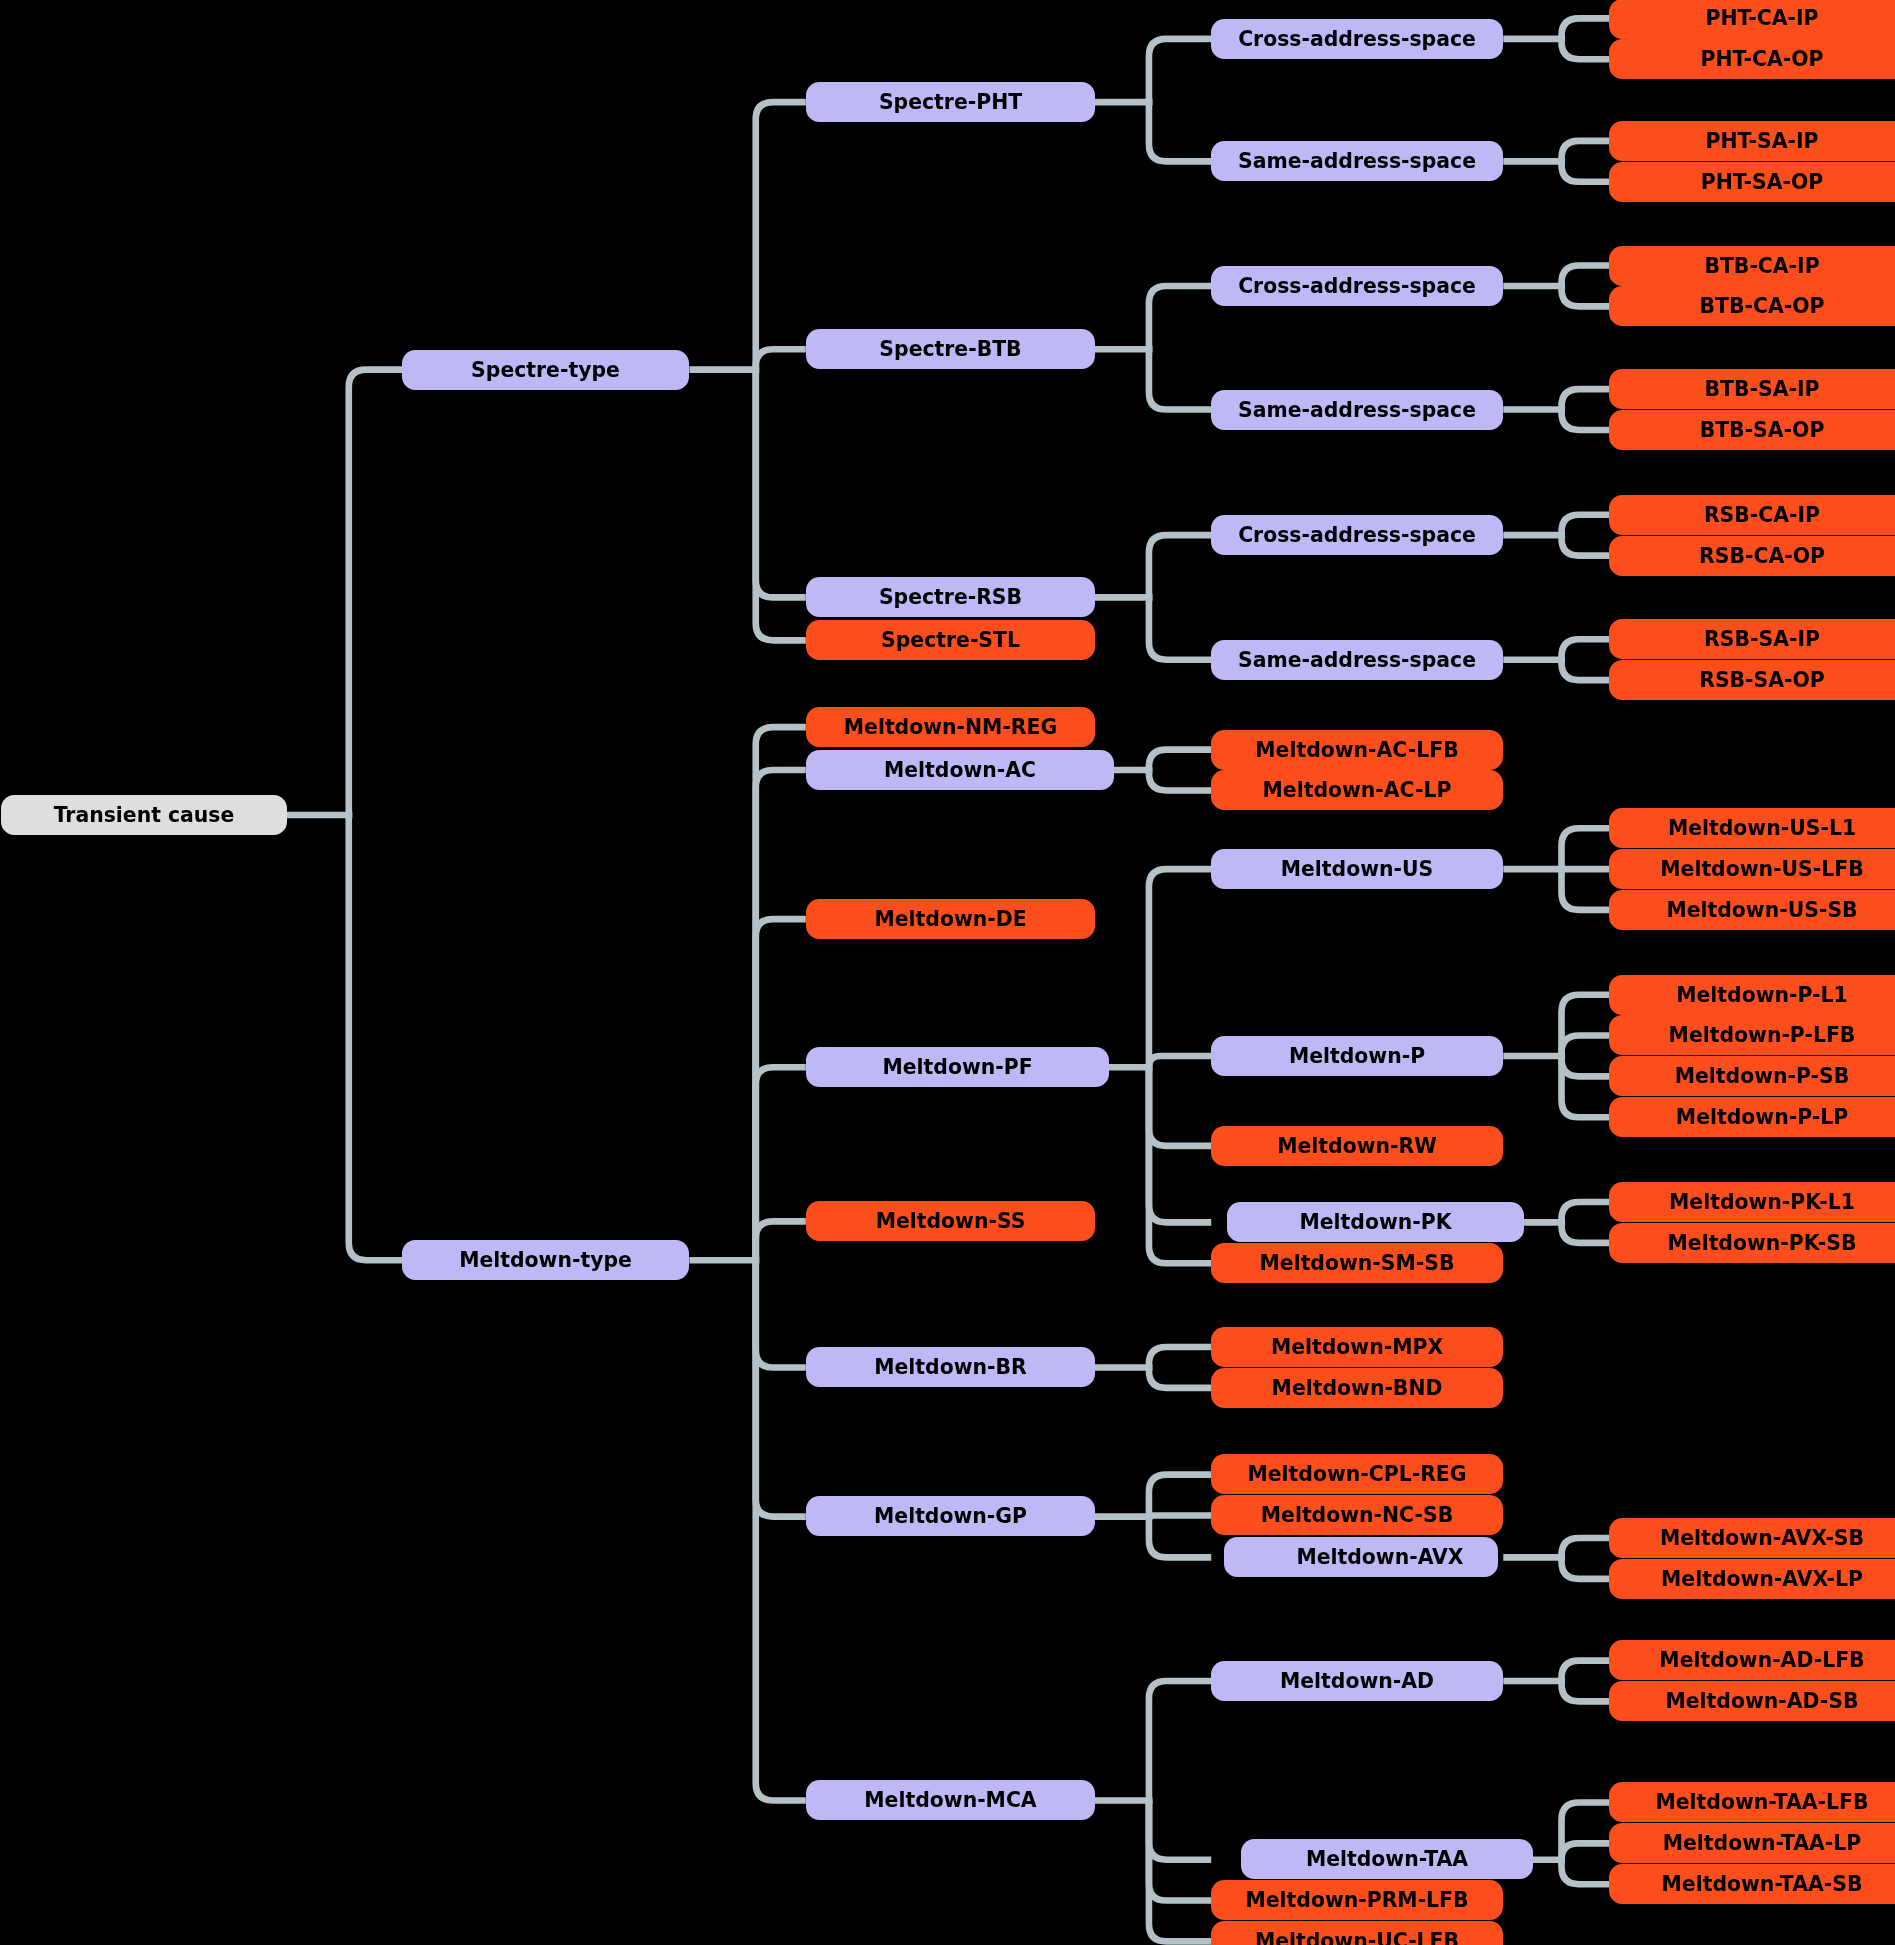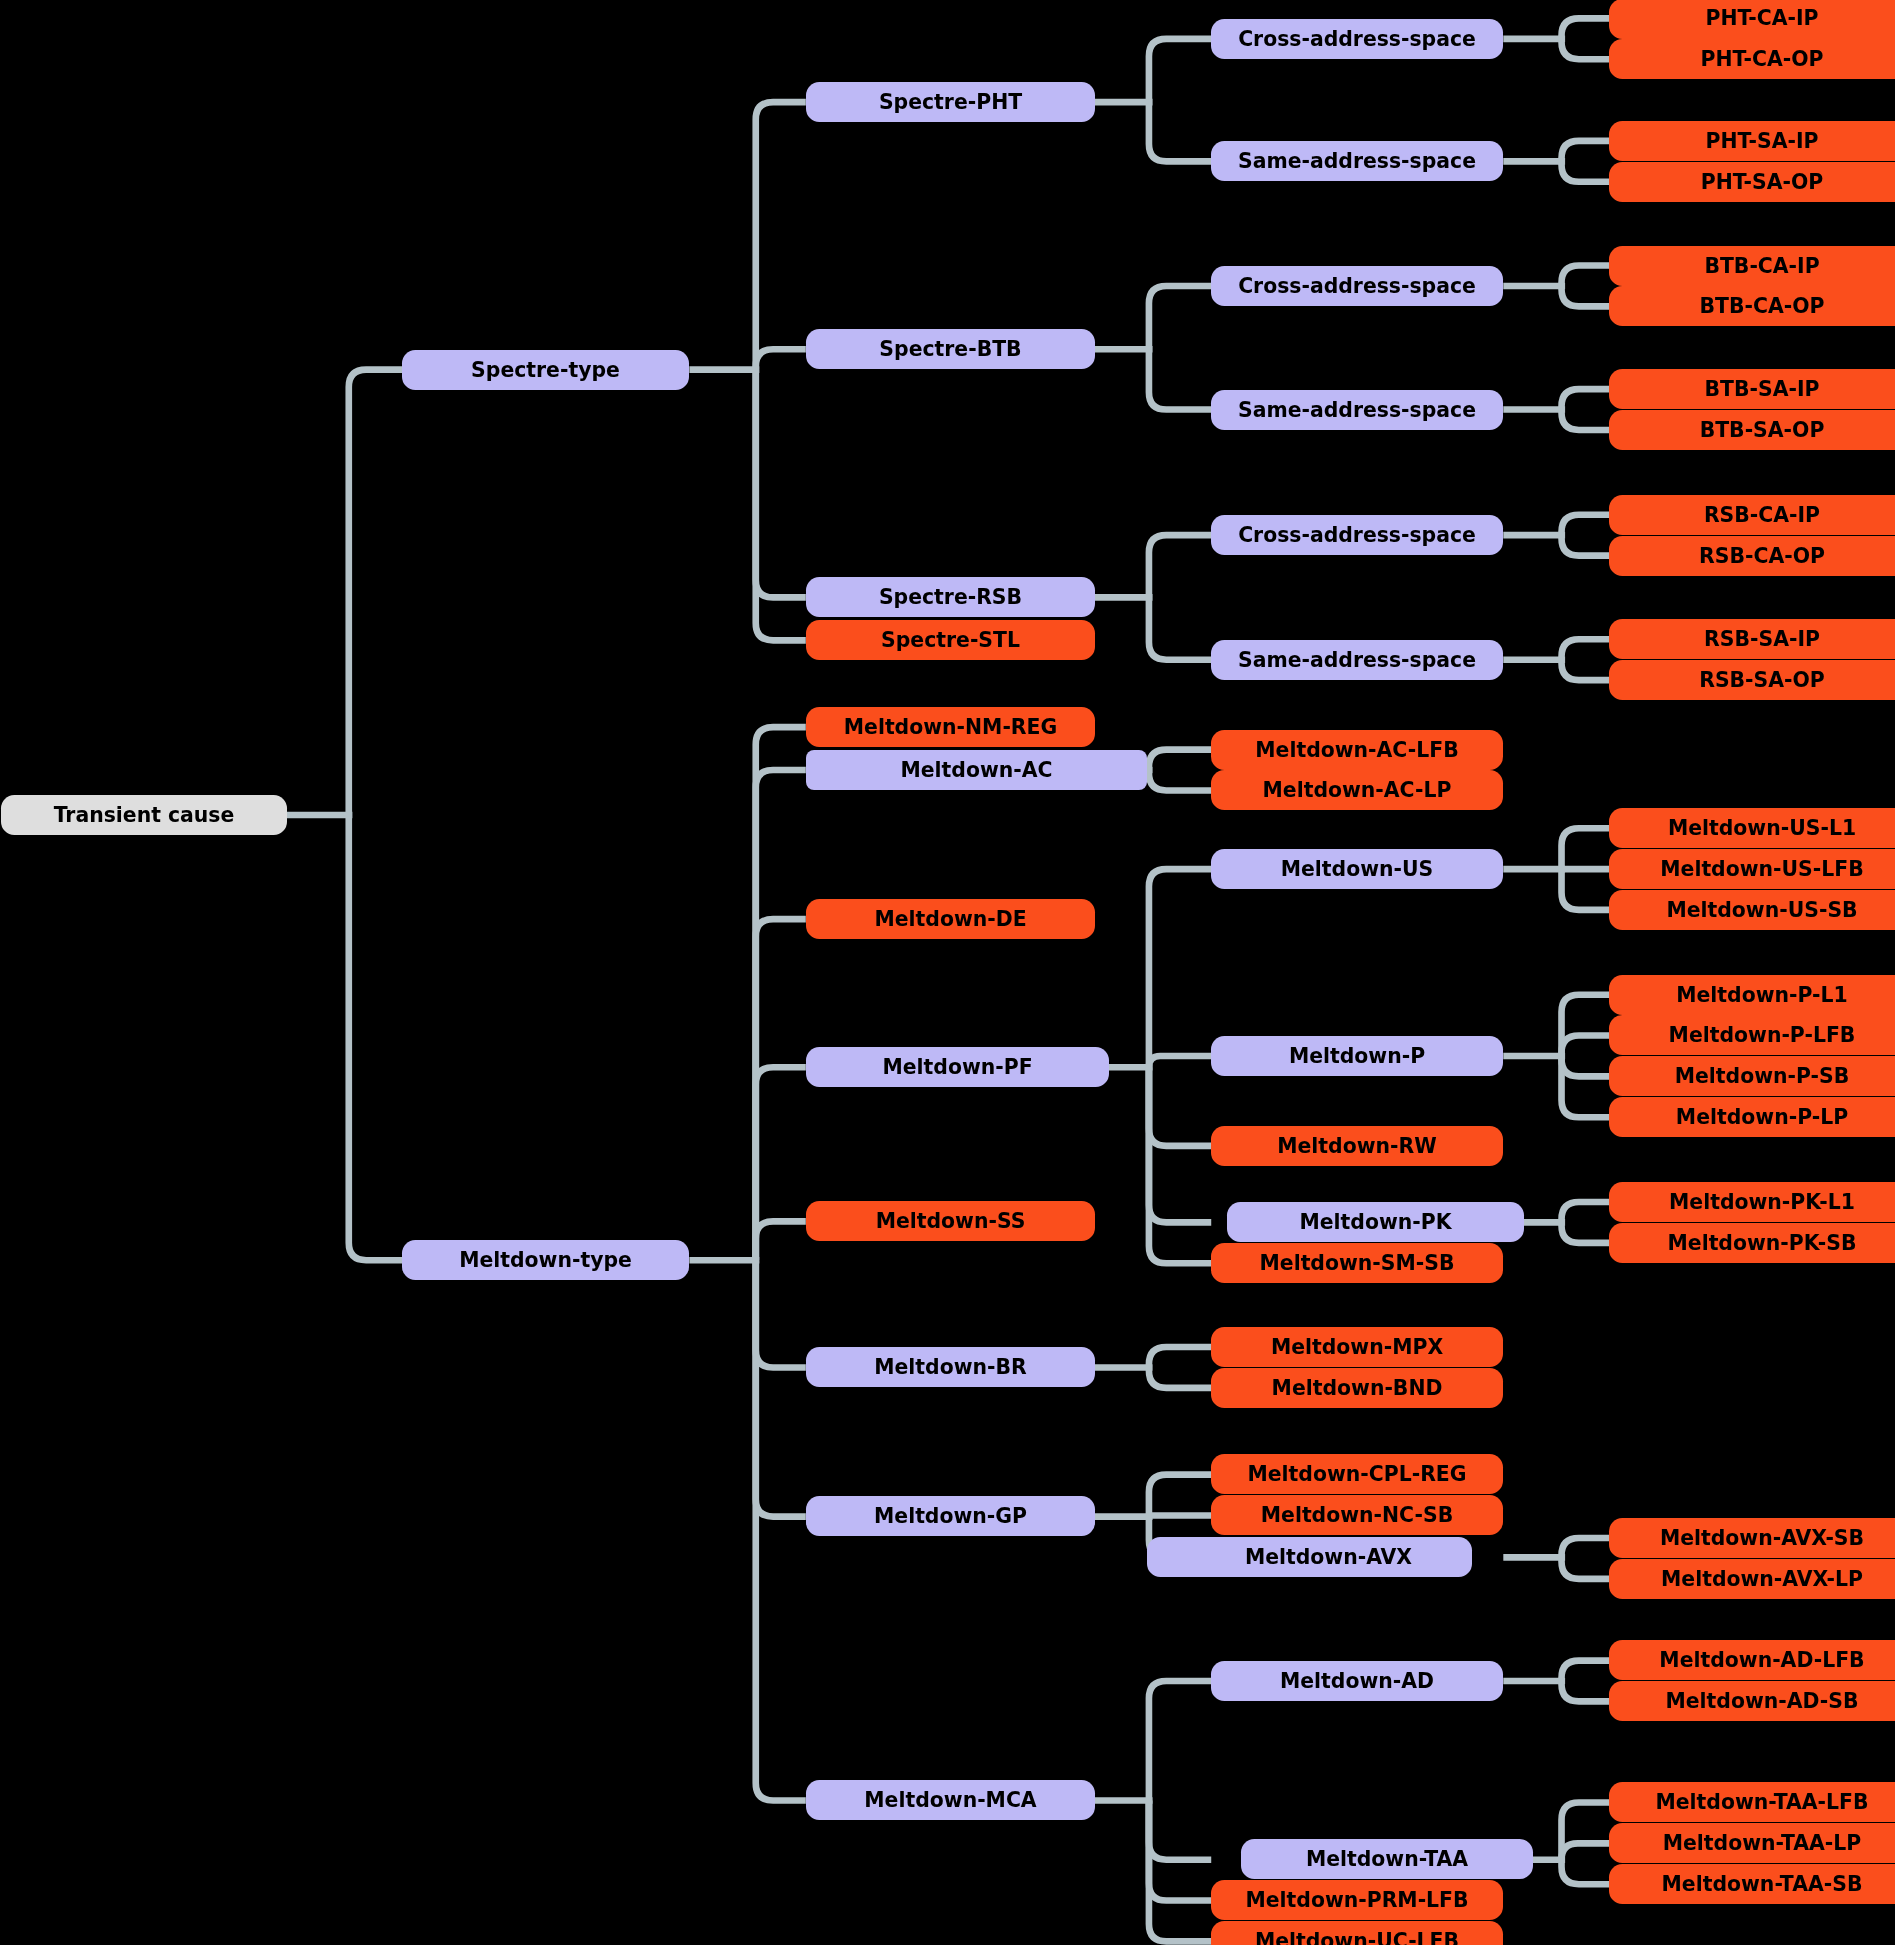"Meltdown-AC" div.node { border-radius: 8px -> none; width: 341px -> 308px }
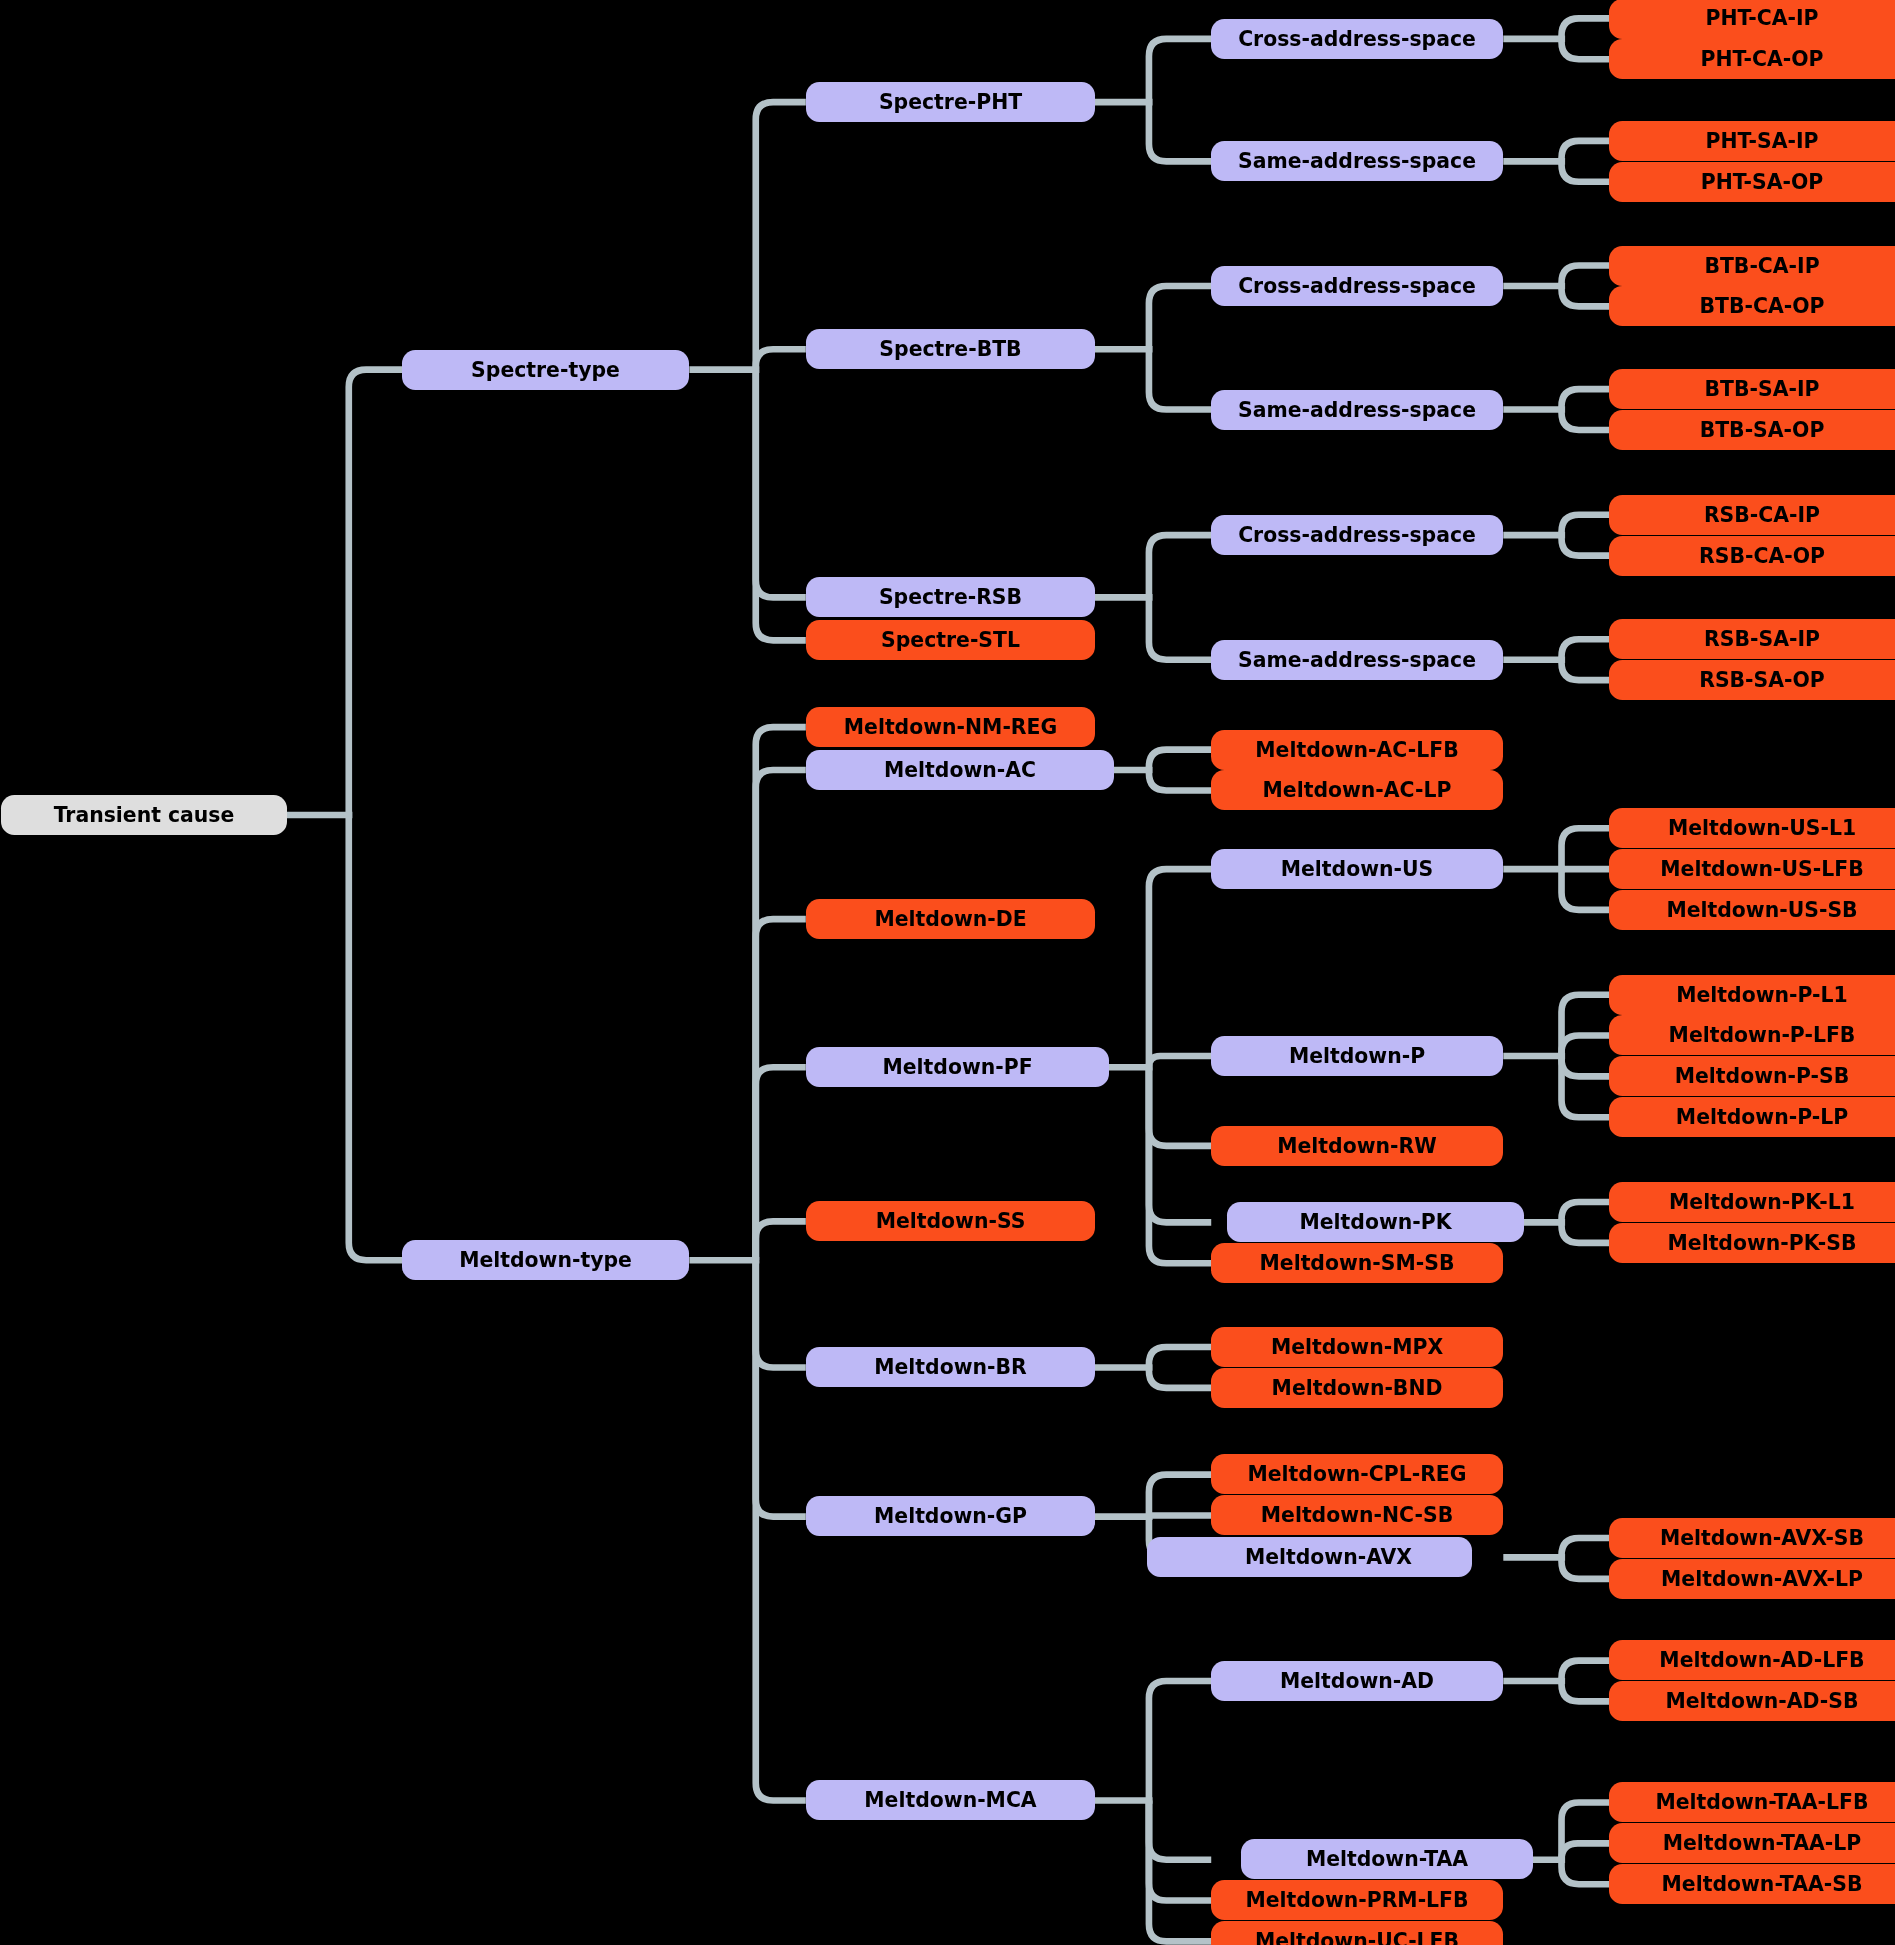"Meltdown-AVX" div.node { left: 1147px -> 1224px; width: 325px -> 274px }
